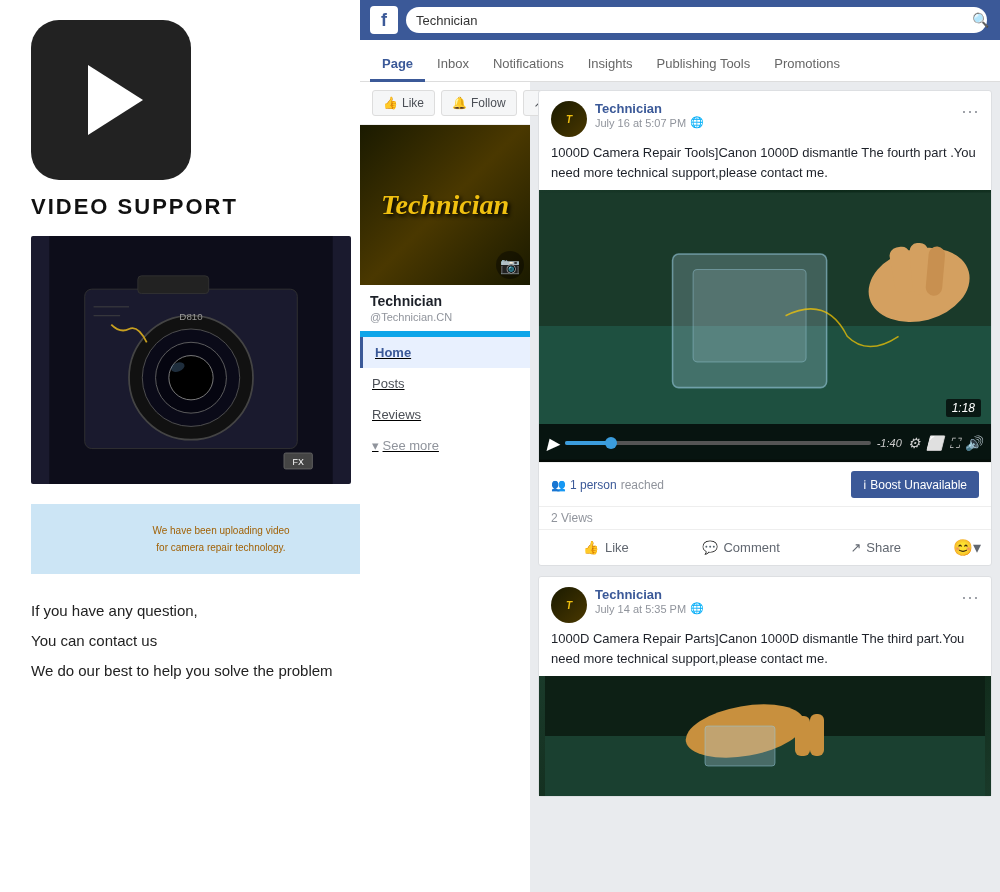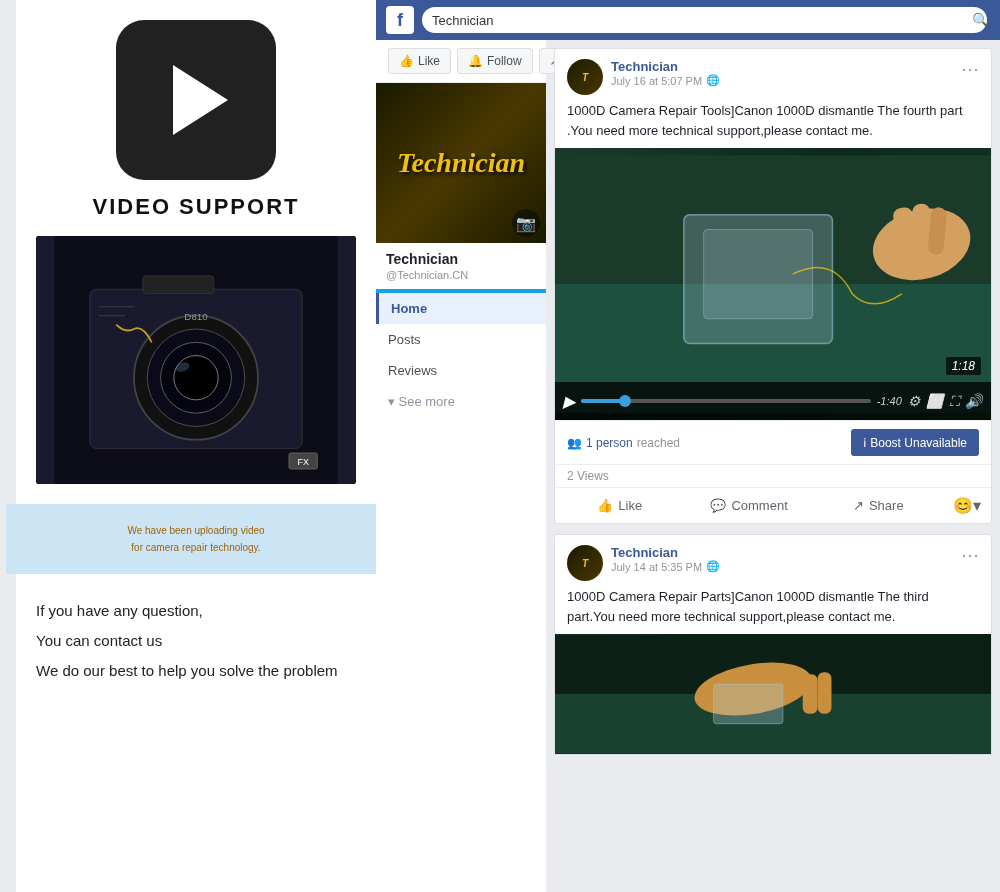"Page" div.fb-nav { html: none -> <div> <div>Page</div> <div>Inbox</div> <div>Notifications</div> <div>Insights</div> <div>Publishing Tools</div> <div>Promotions</div> </div> }
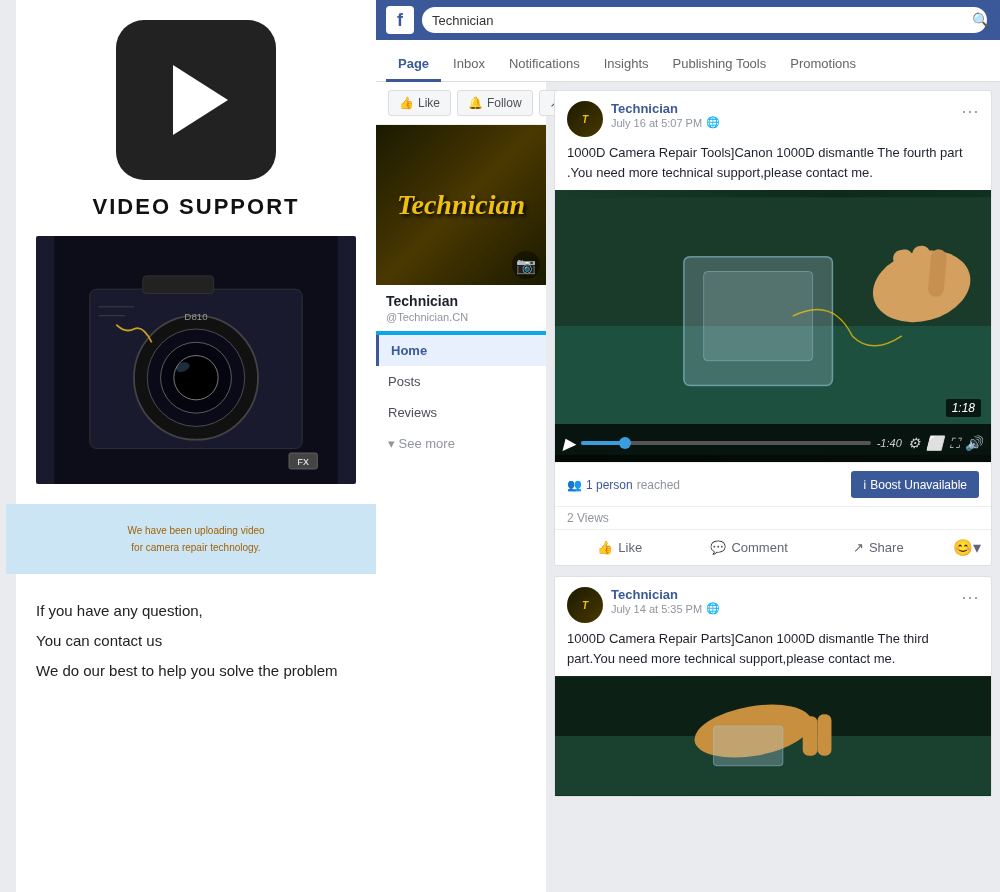"VIDEO SUPPORT" .left-panel { align-items: center -> none; margin-left: 16px -> none }
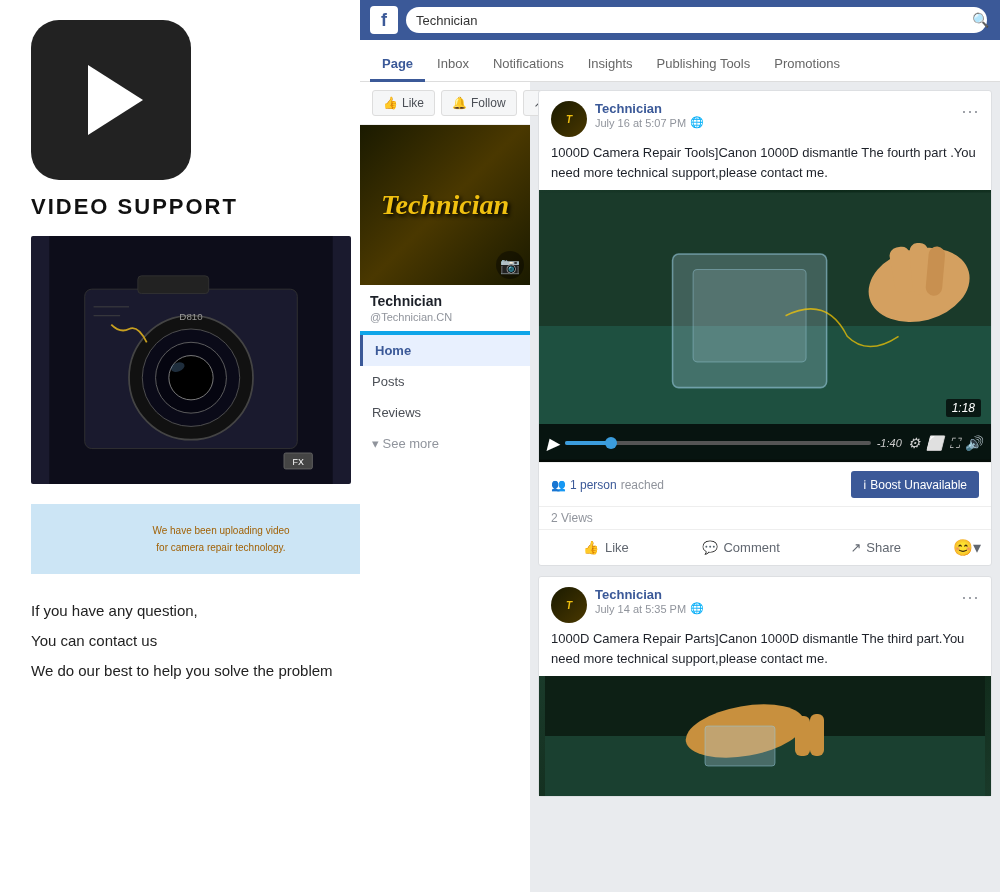"Home" .sidebar-menu { border-top: 4px solid #0ea5e9 -> 6px solid #0ea5e9; text-decoration: none -> underline }
